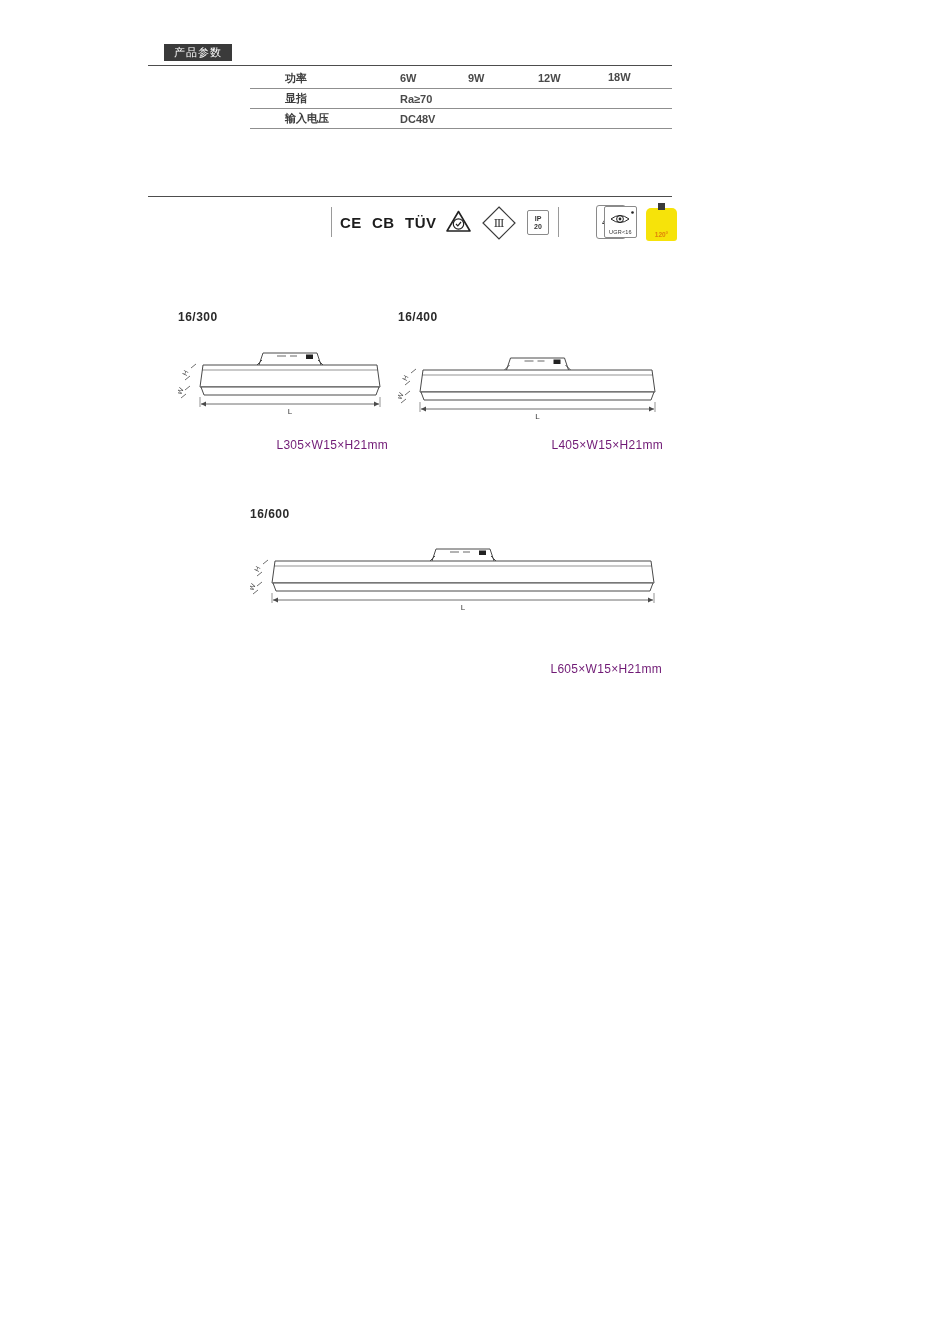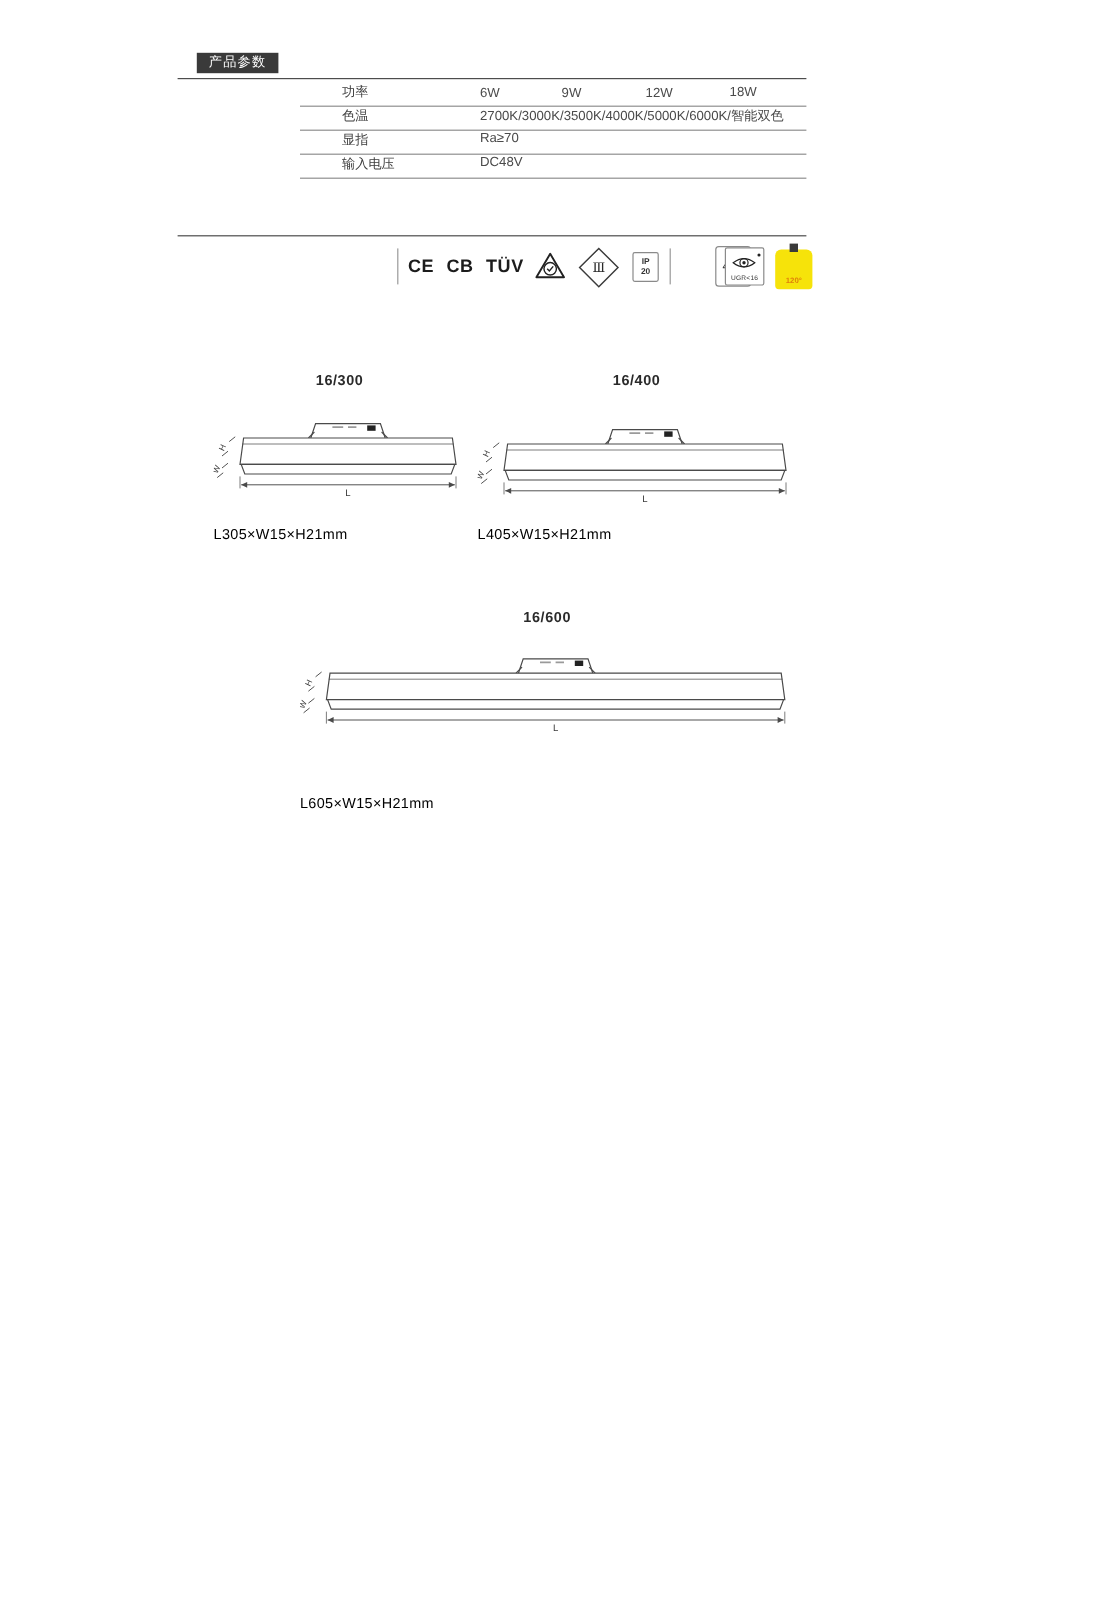"功率" .spec-row { align-items: flex-start -> center; font-weight: none -> bold }
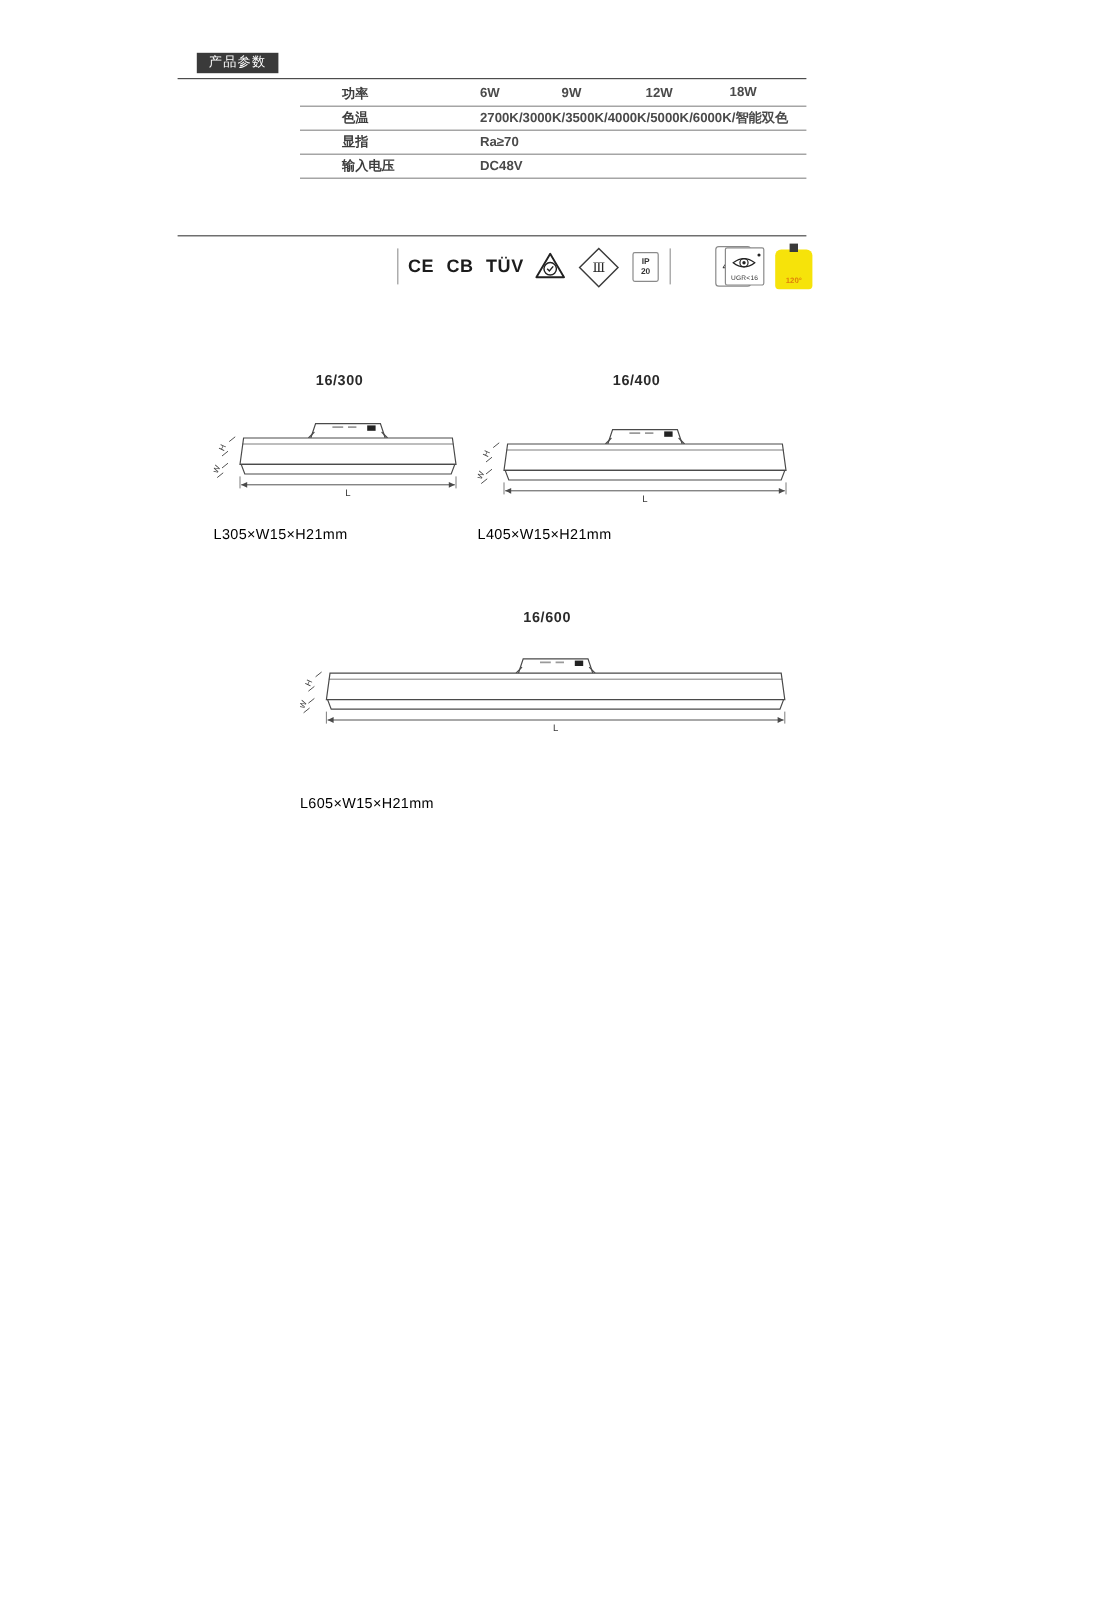"色温" div.spec-row { html: <div> <div>色温</div> <div>2700K/3000K/3500K/4000K/5000K/6000K/智能双色</div> </div> -> none }
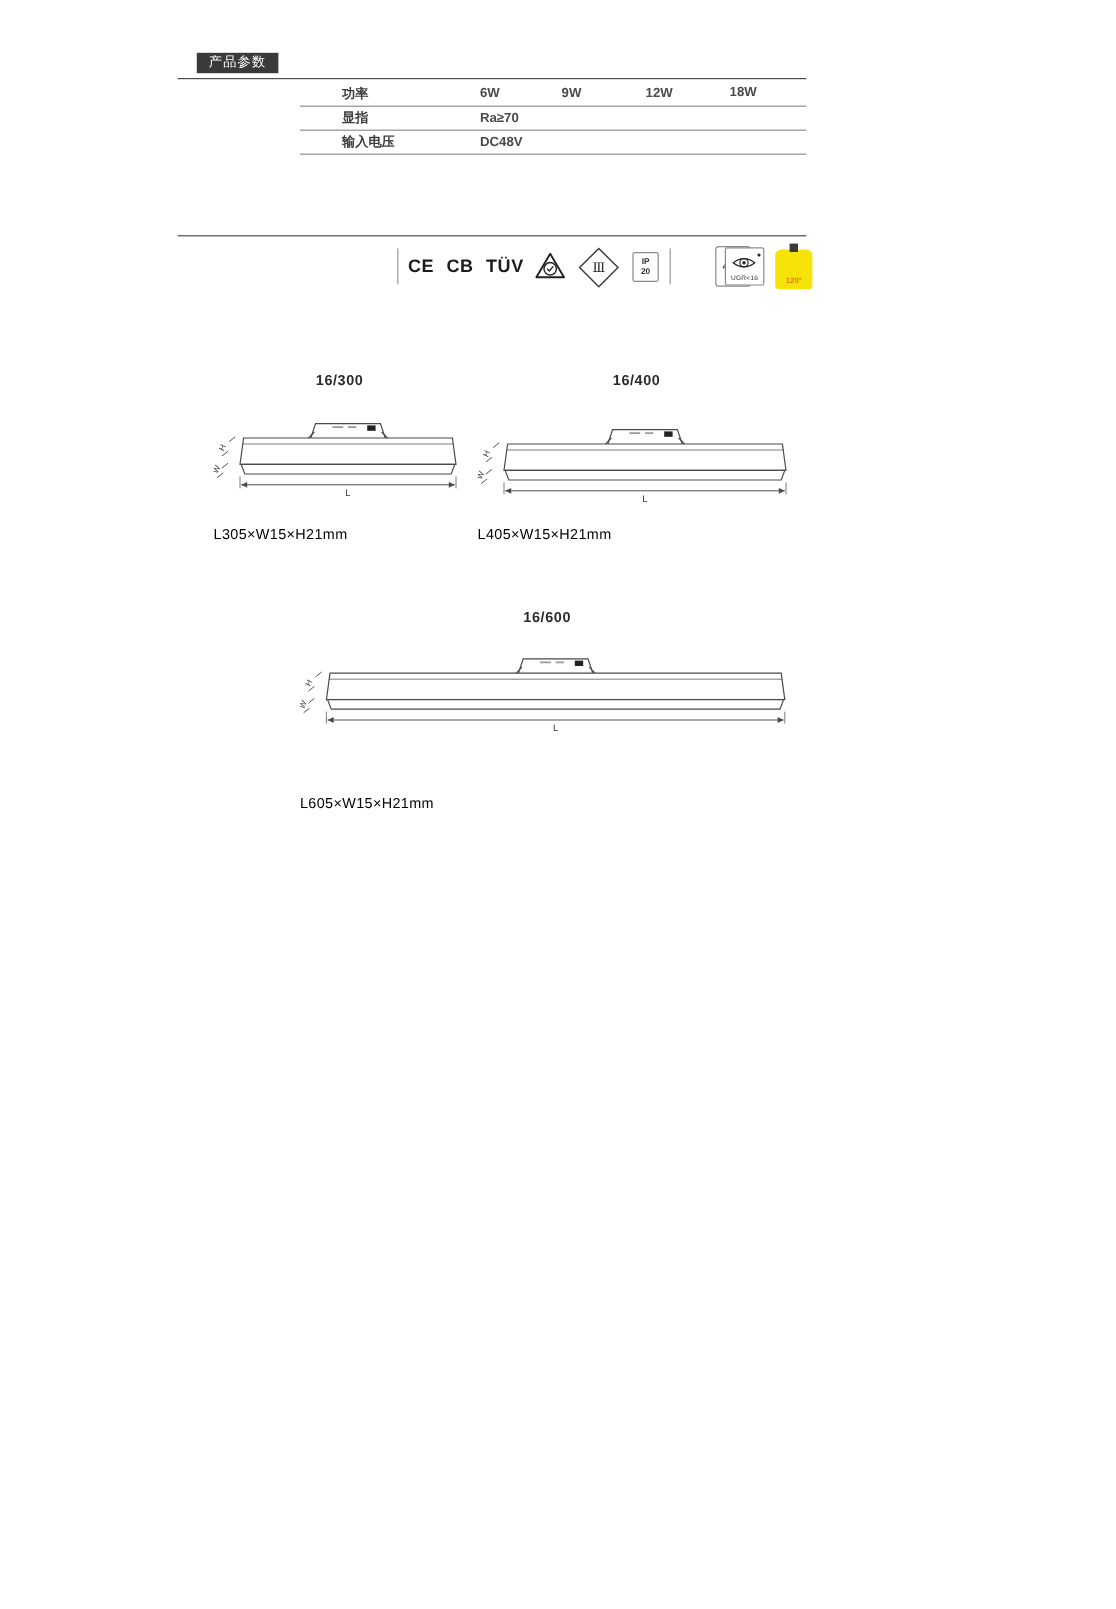"16/300" .diagram .model { text-align: center -> left }
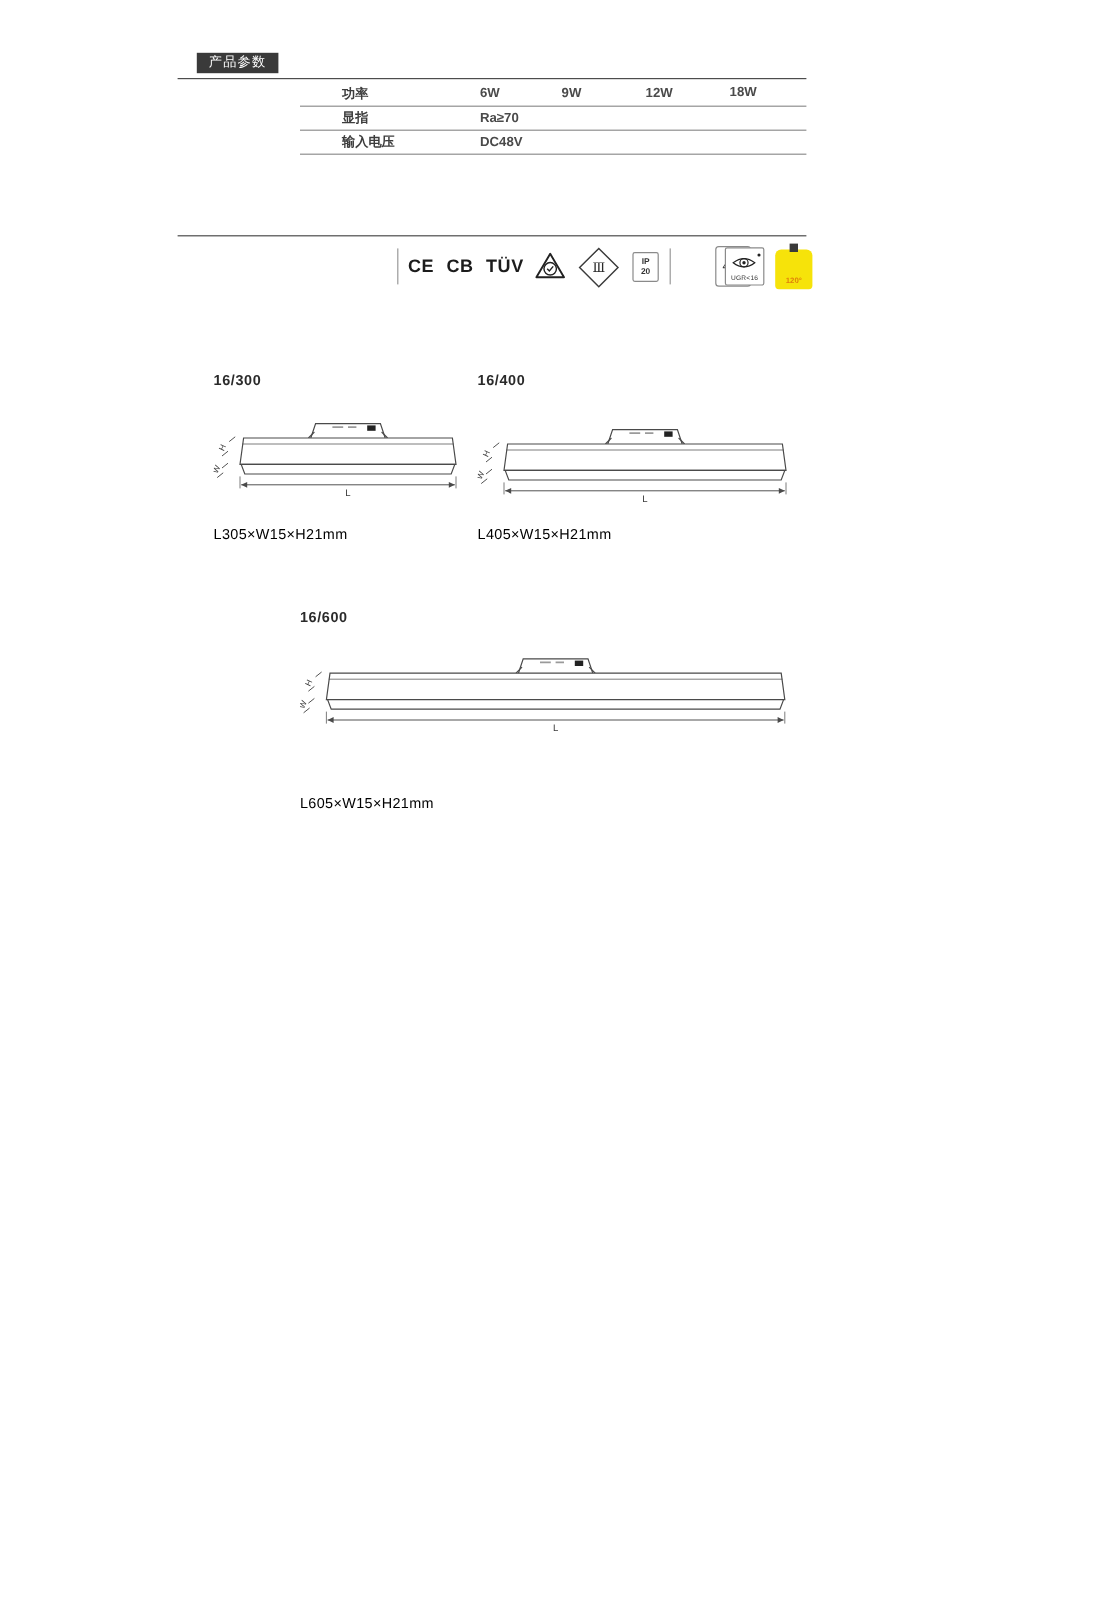"L305×W15×H21mm" .diagram .caption { color: #000000 -> #701a75; text-align: left -> right }
